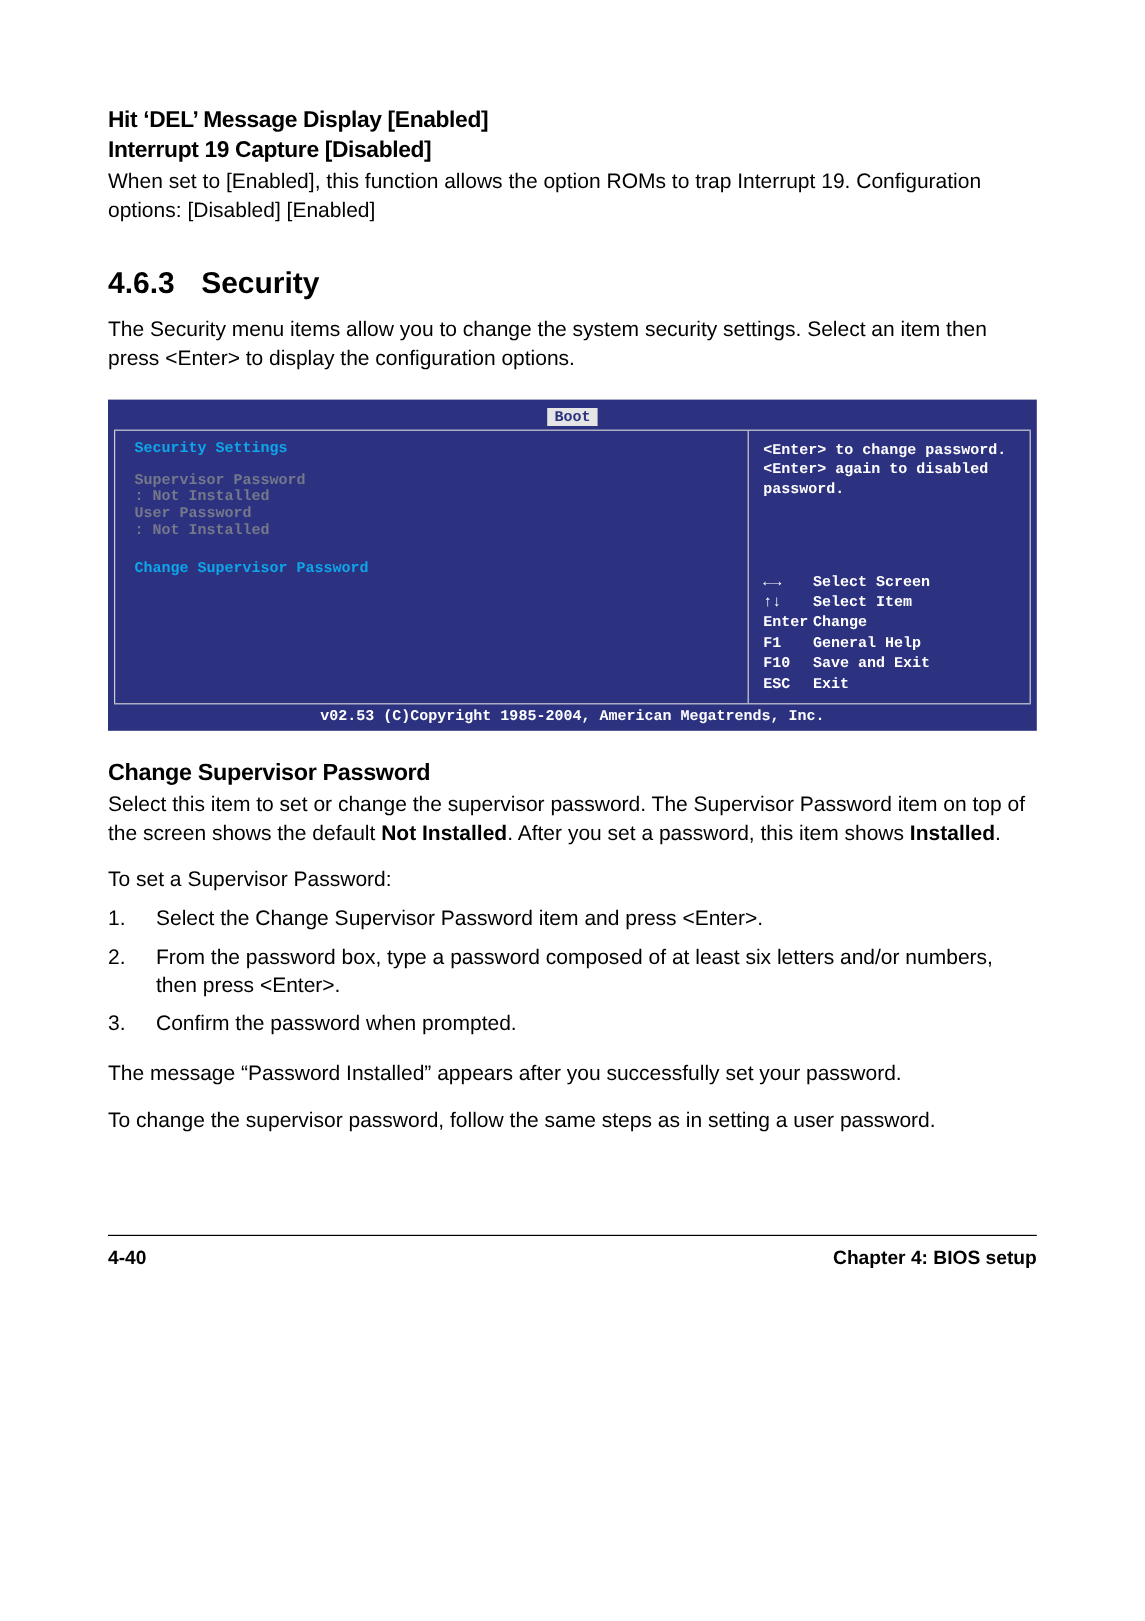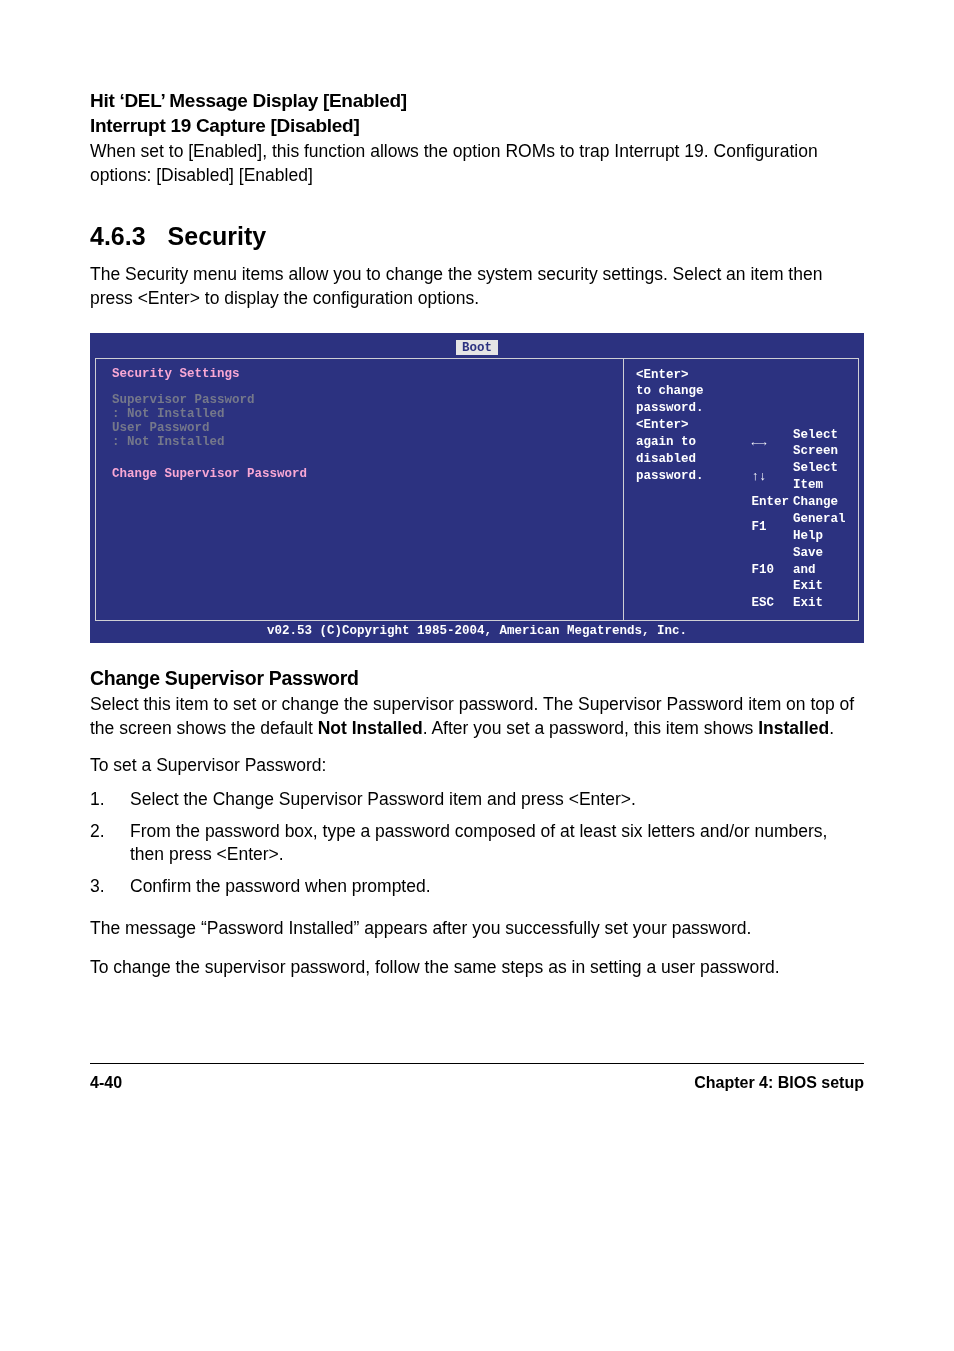"Security Settings" .bios-left .white { color: #f9a8d4 -> #0ea5e9 }
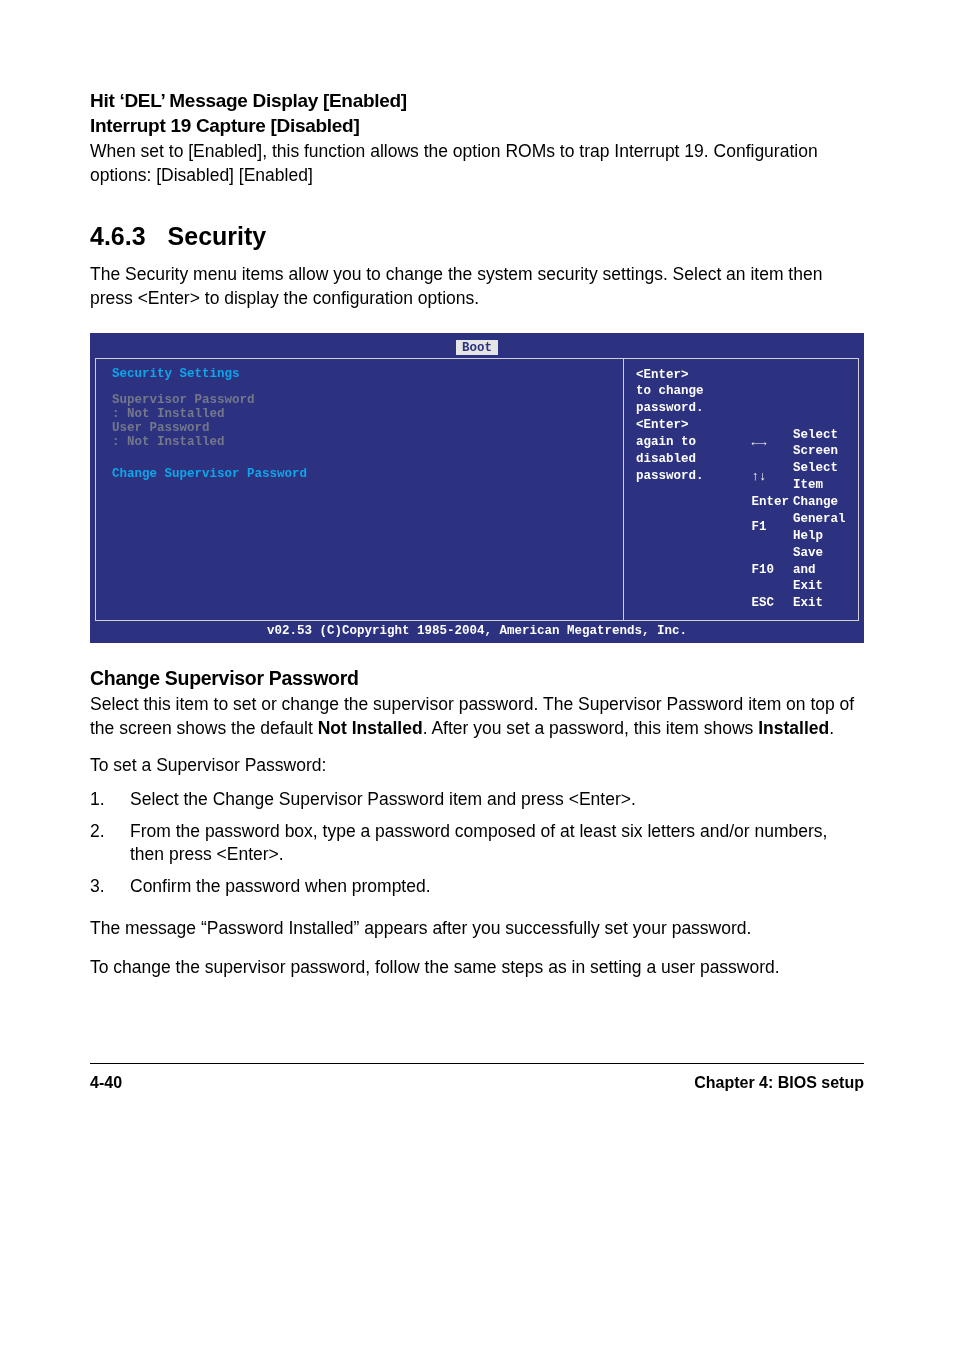"<Enter> to change password." .bios-right { flex-direction: row -> column; gap: 48px -> none }
